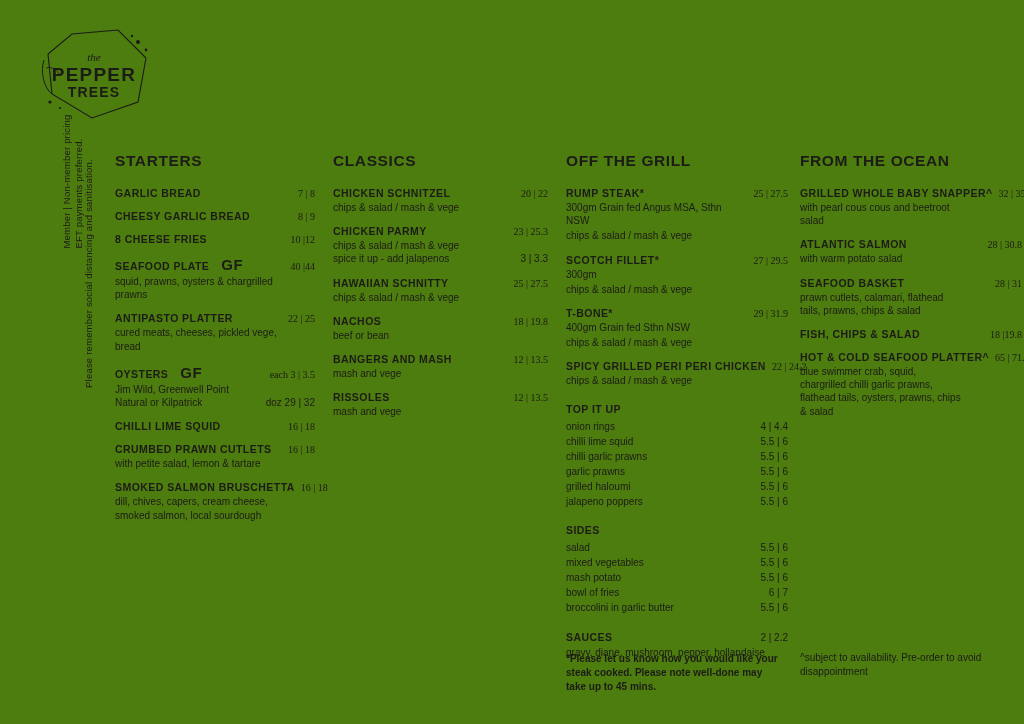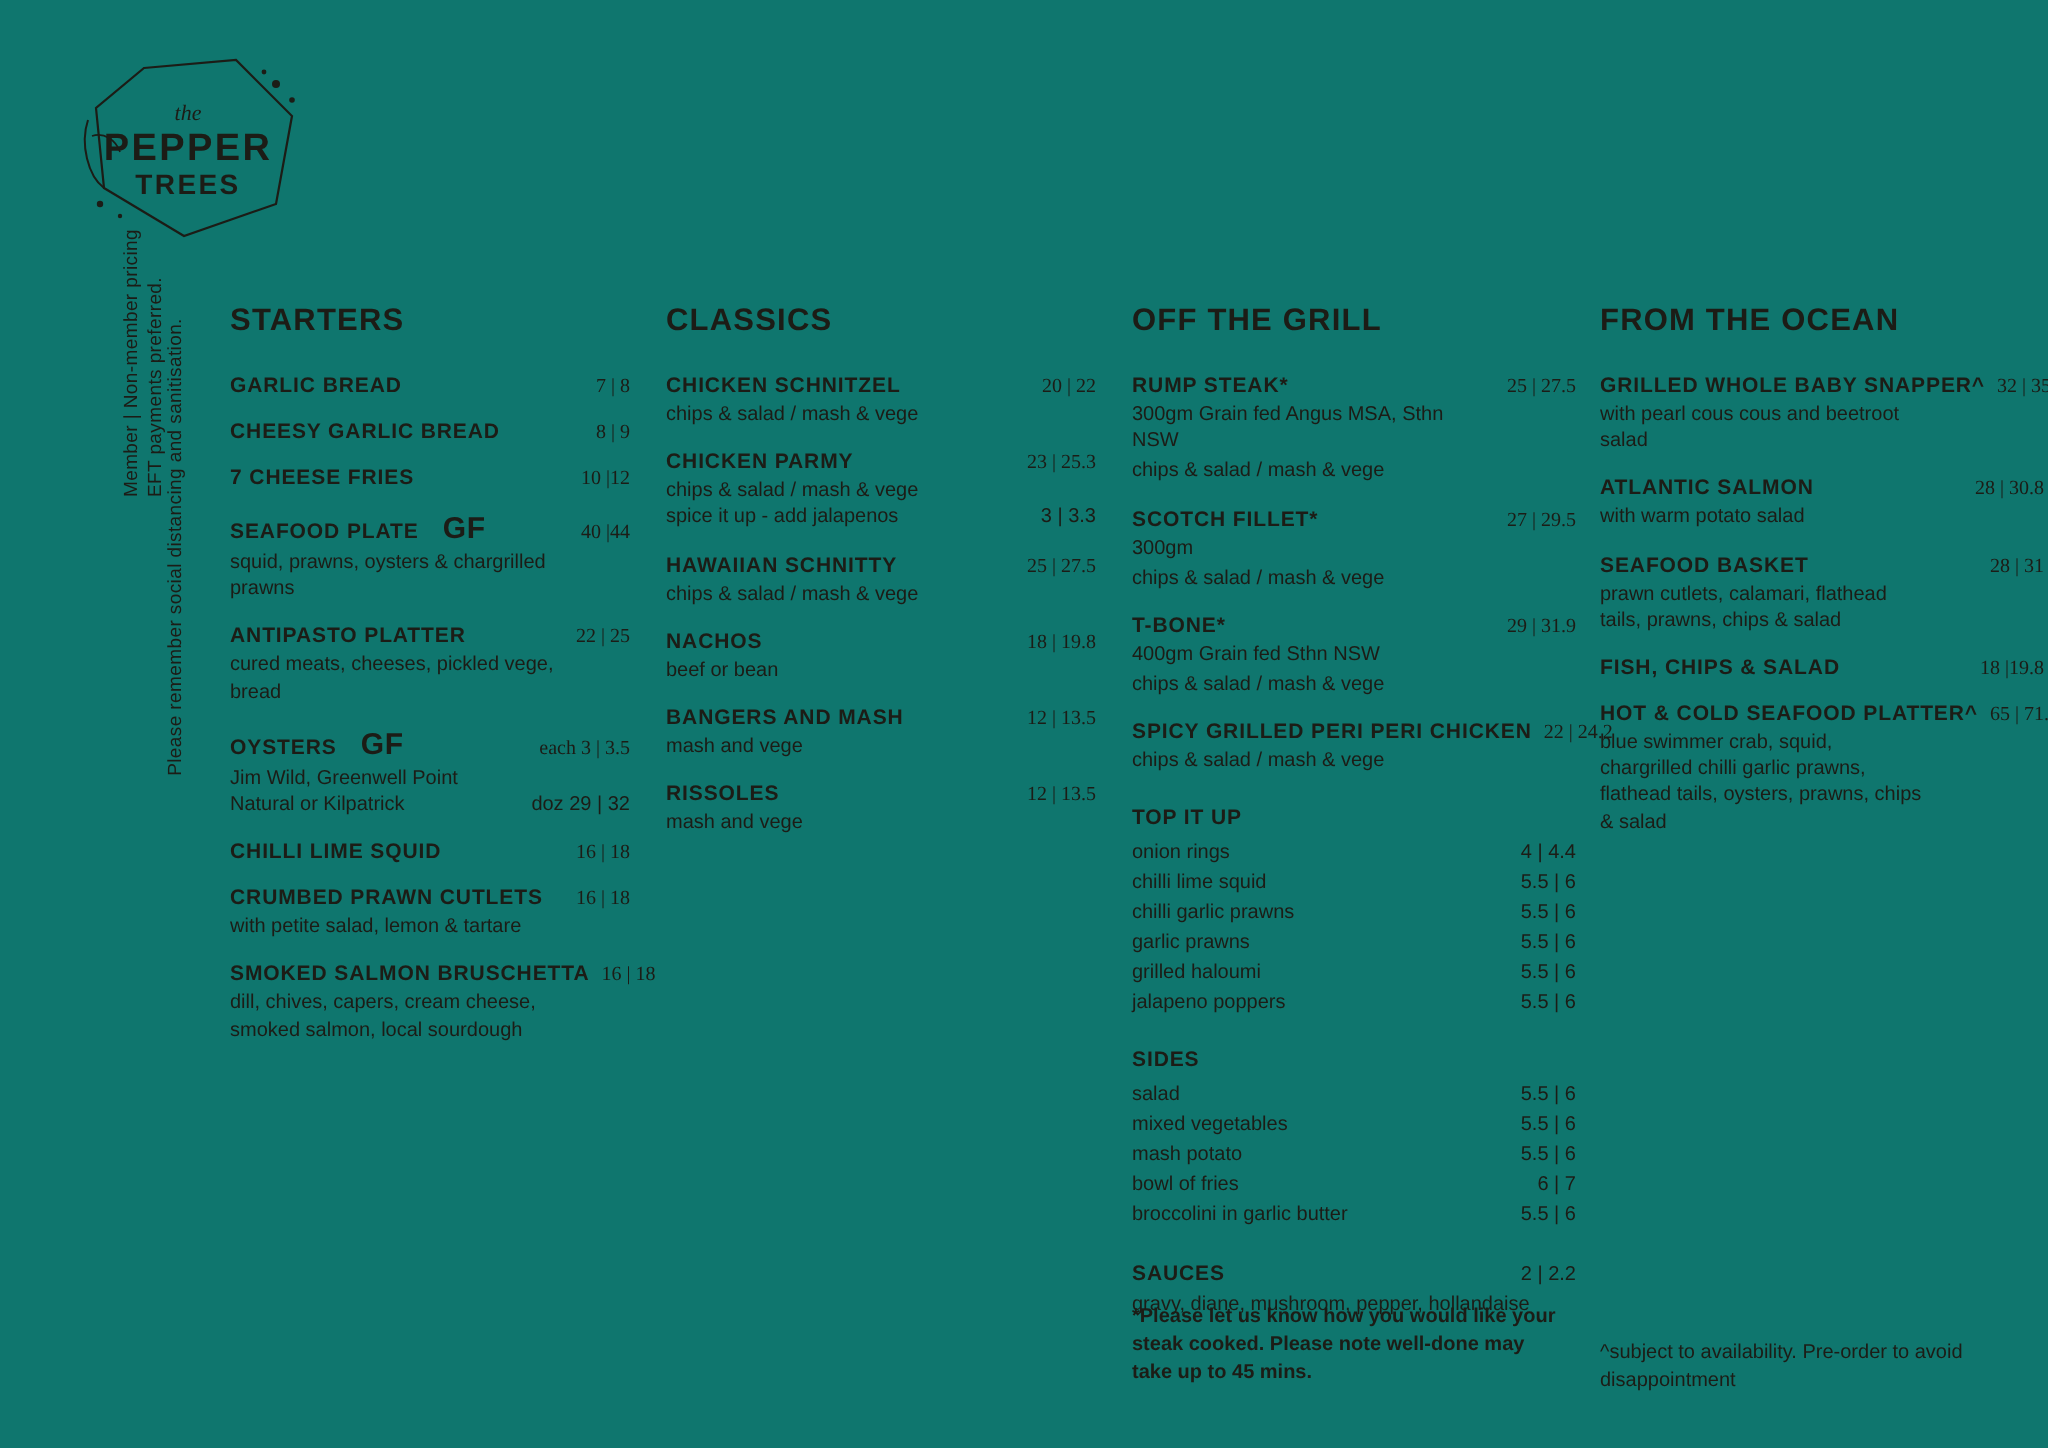"the" #menu { background: #0f766e -> #4d7c0f }
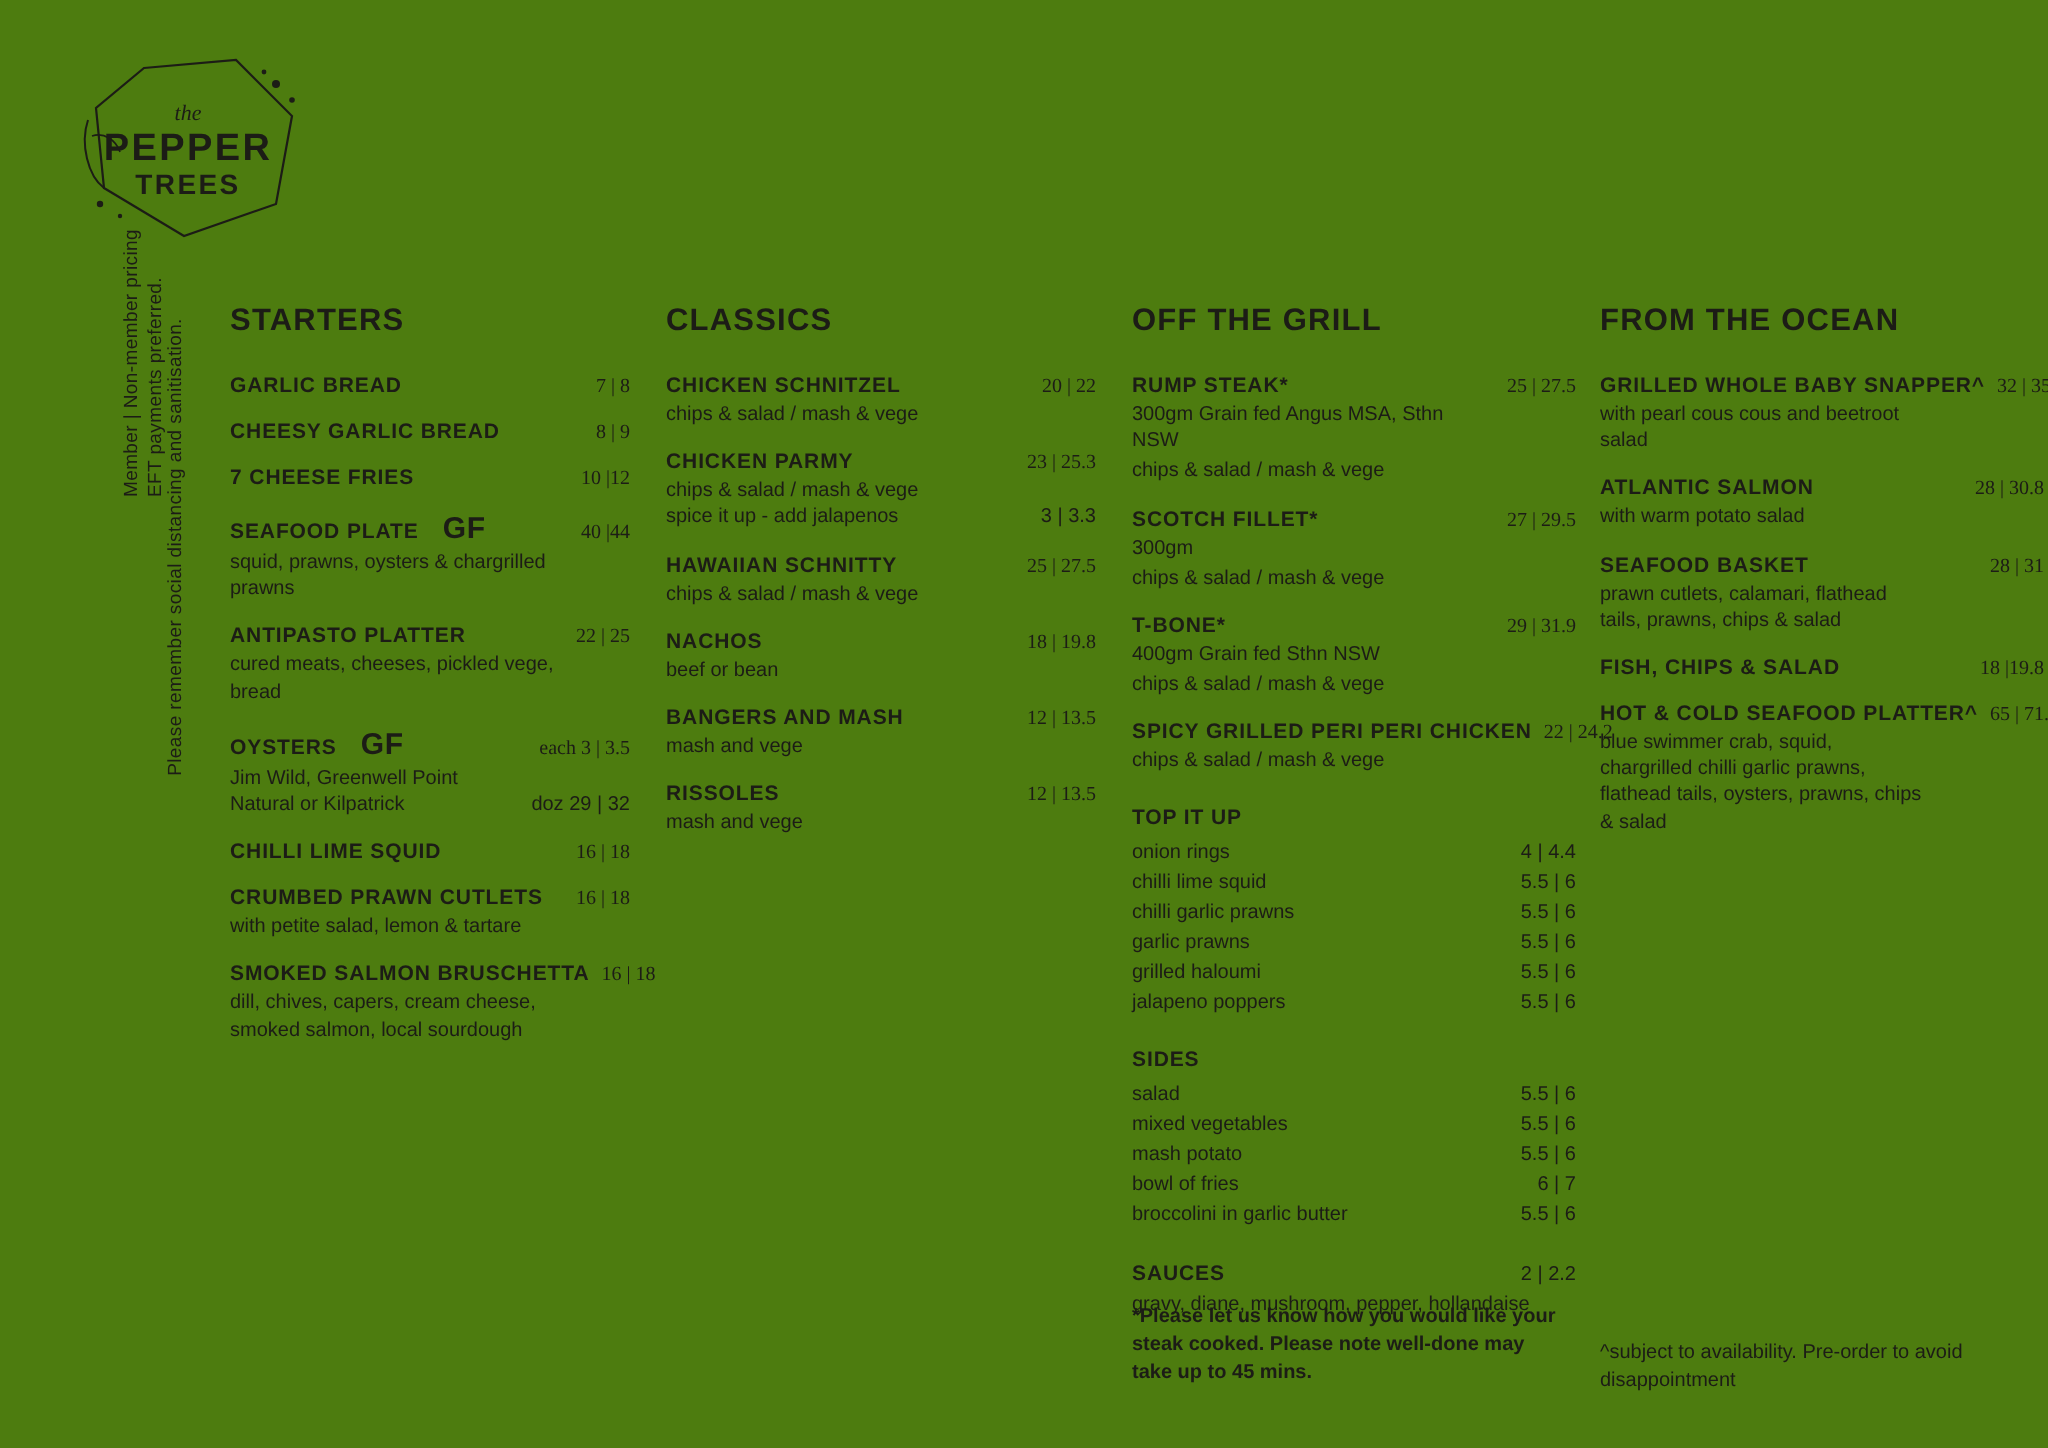"7 CHEESE FRIES" span.item-name { text: 7 -> 8 }
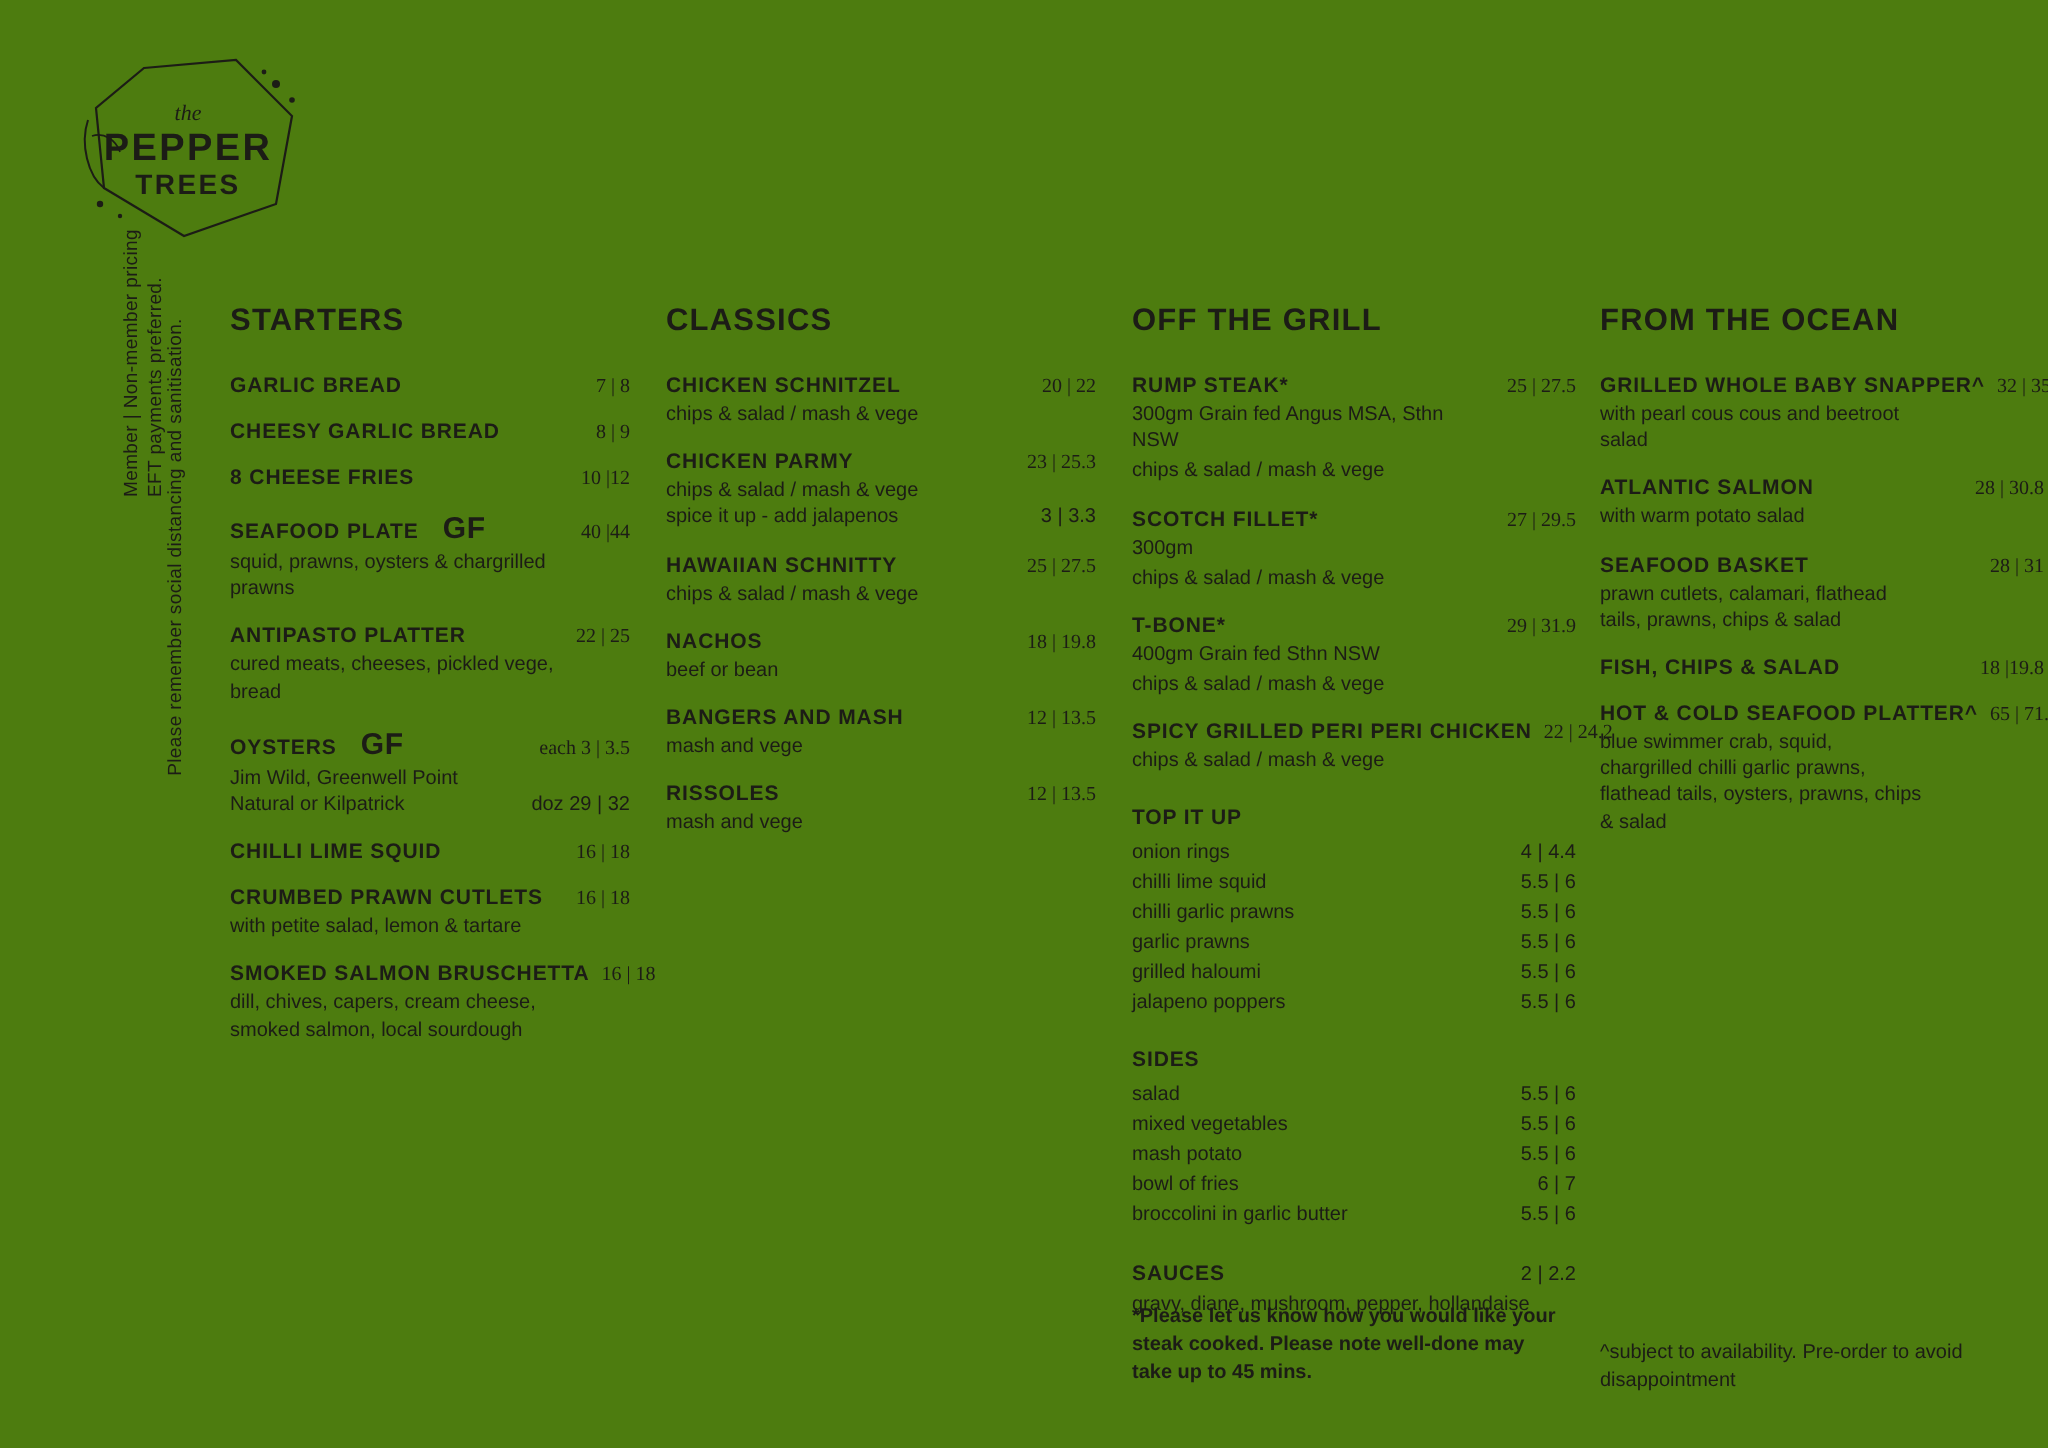"^subject to availability. Pre-order to" #footnote-avail { top: 670px -> 651px }
